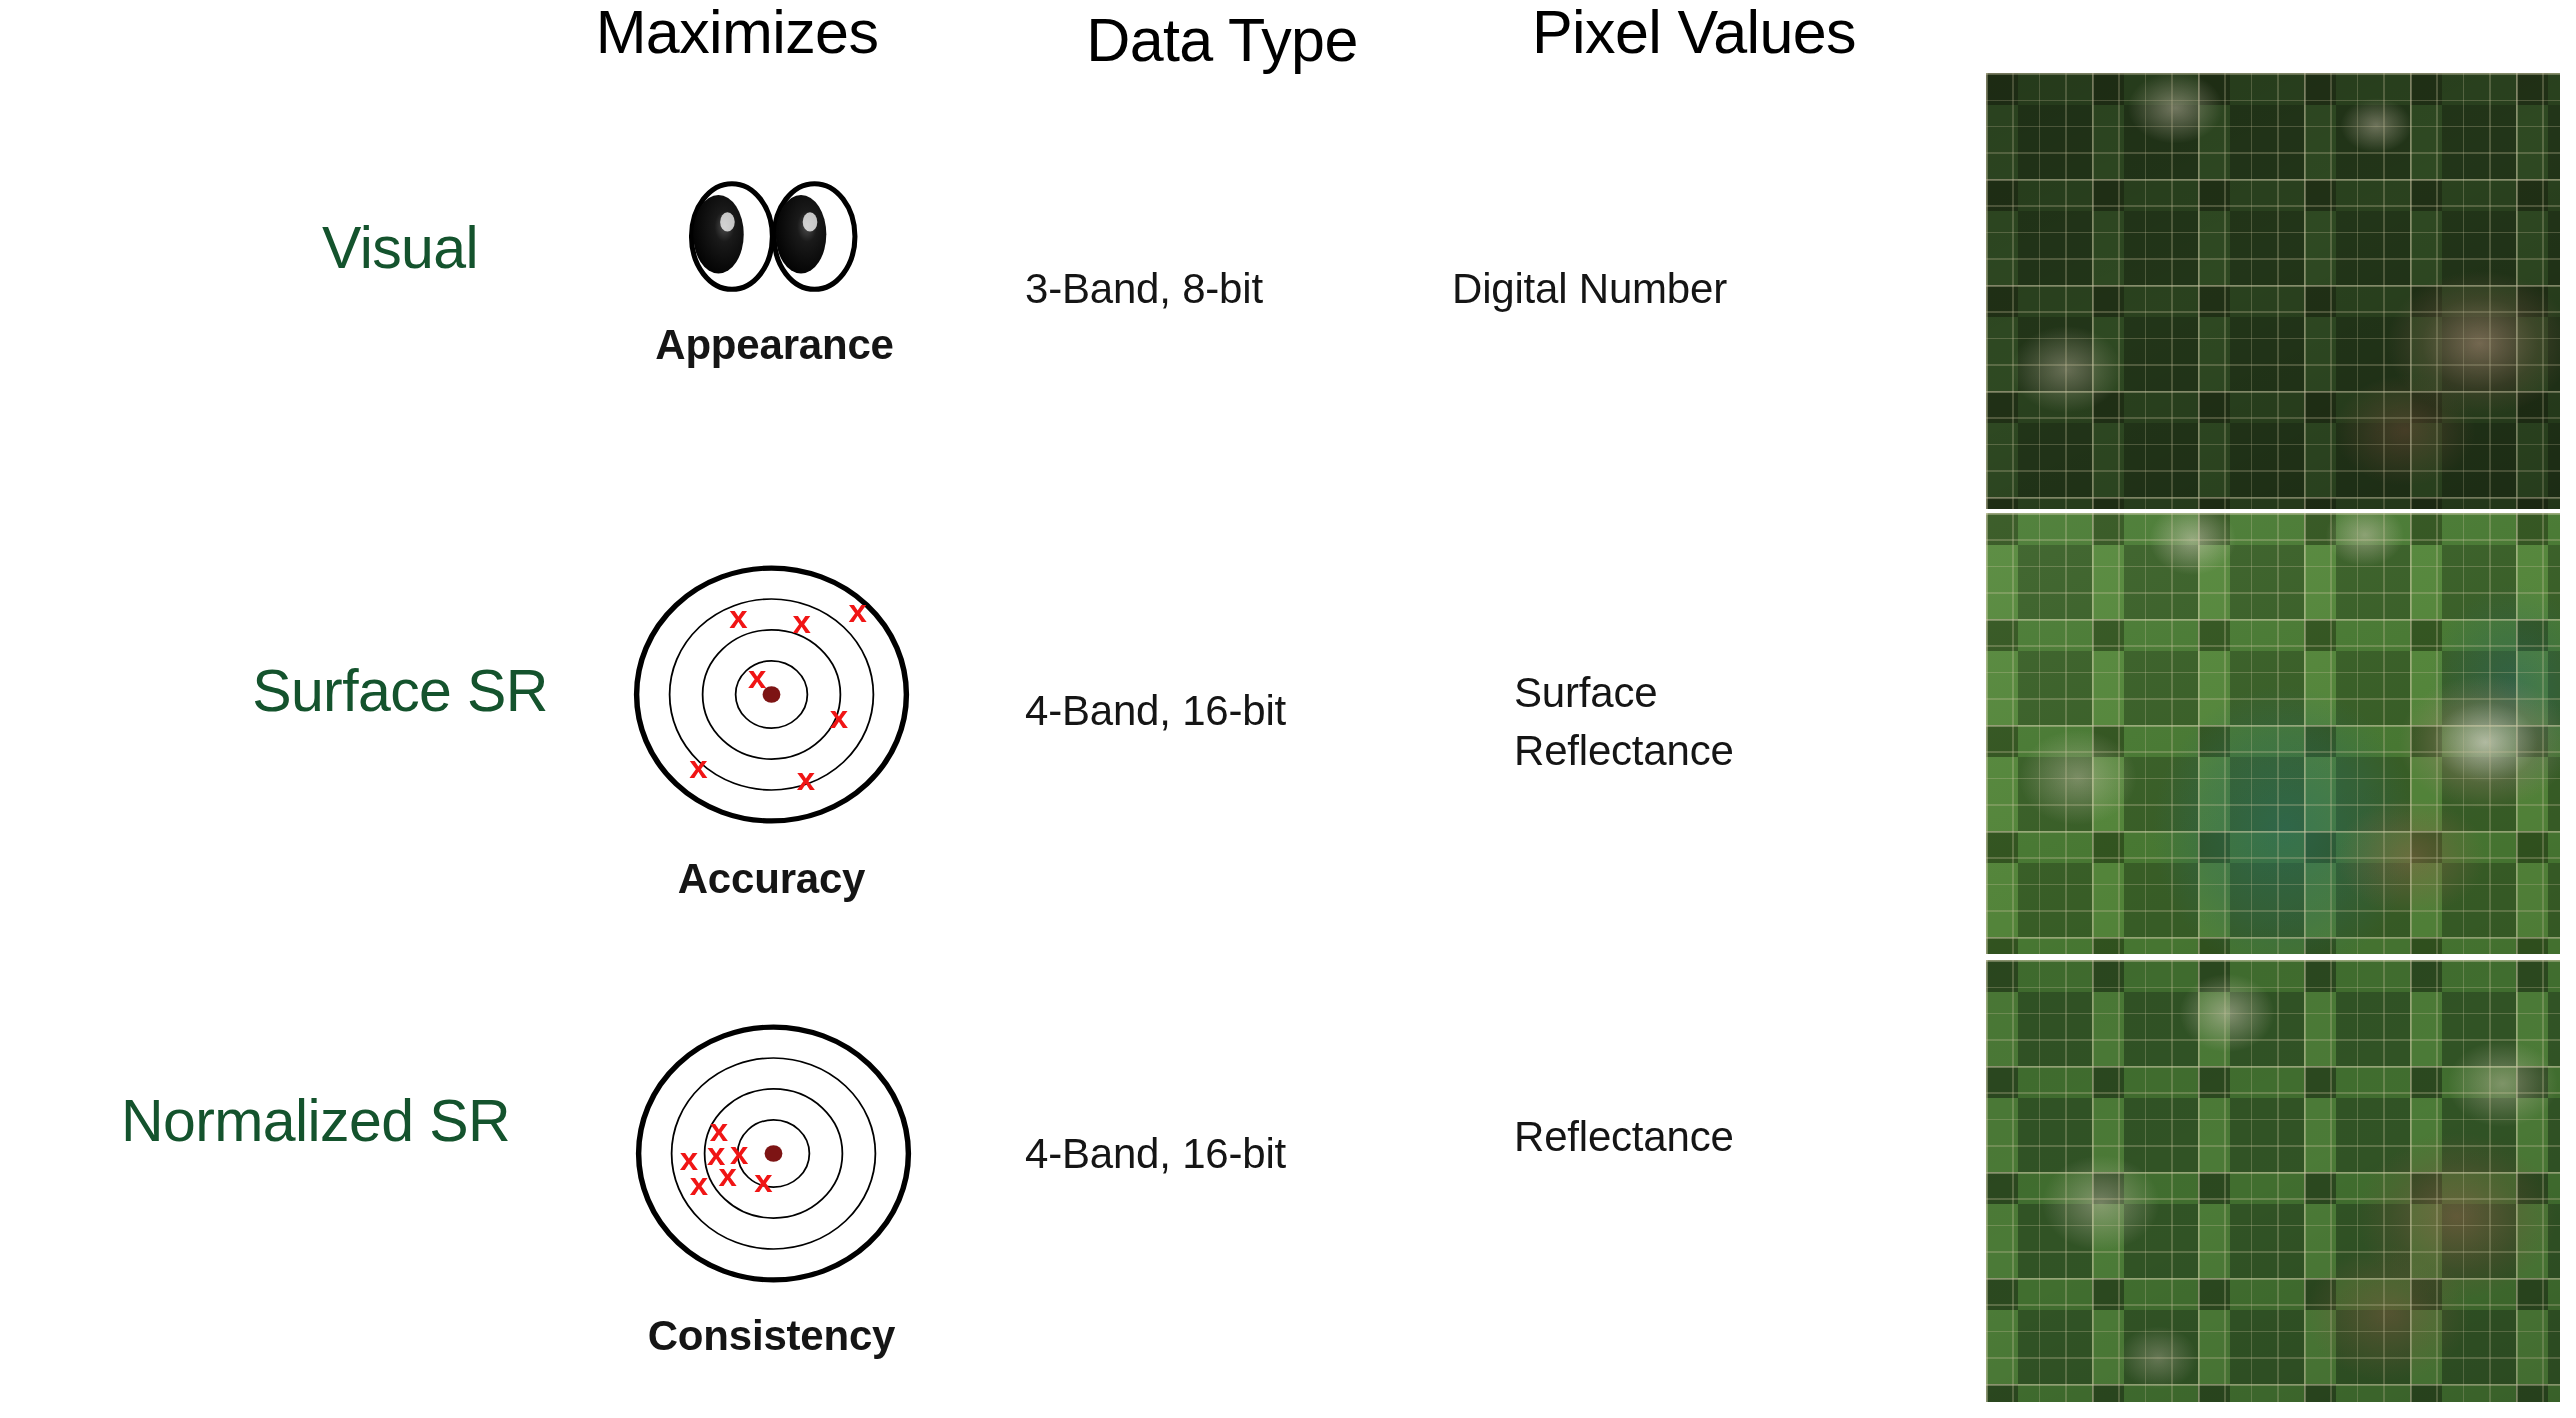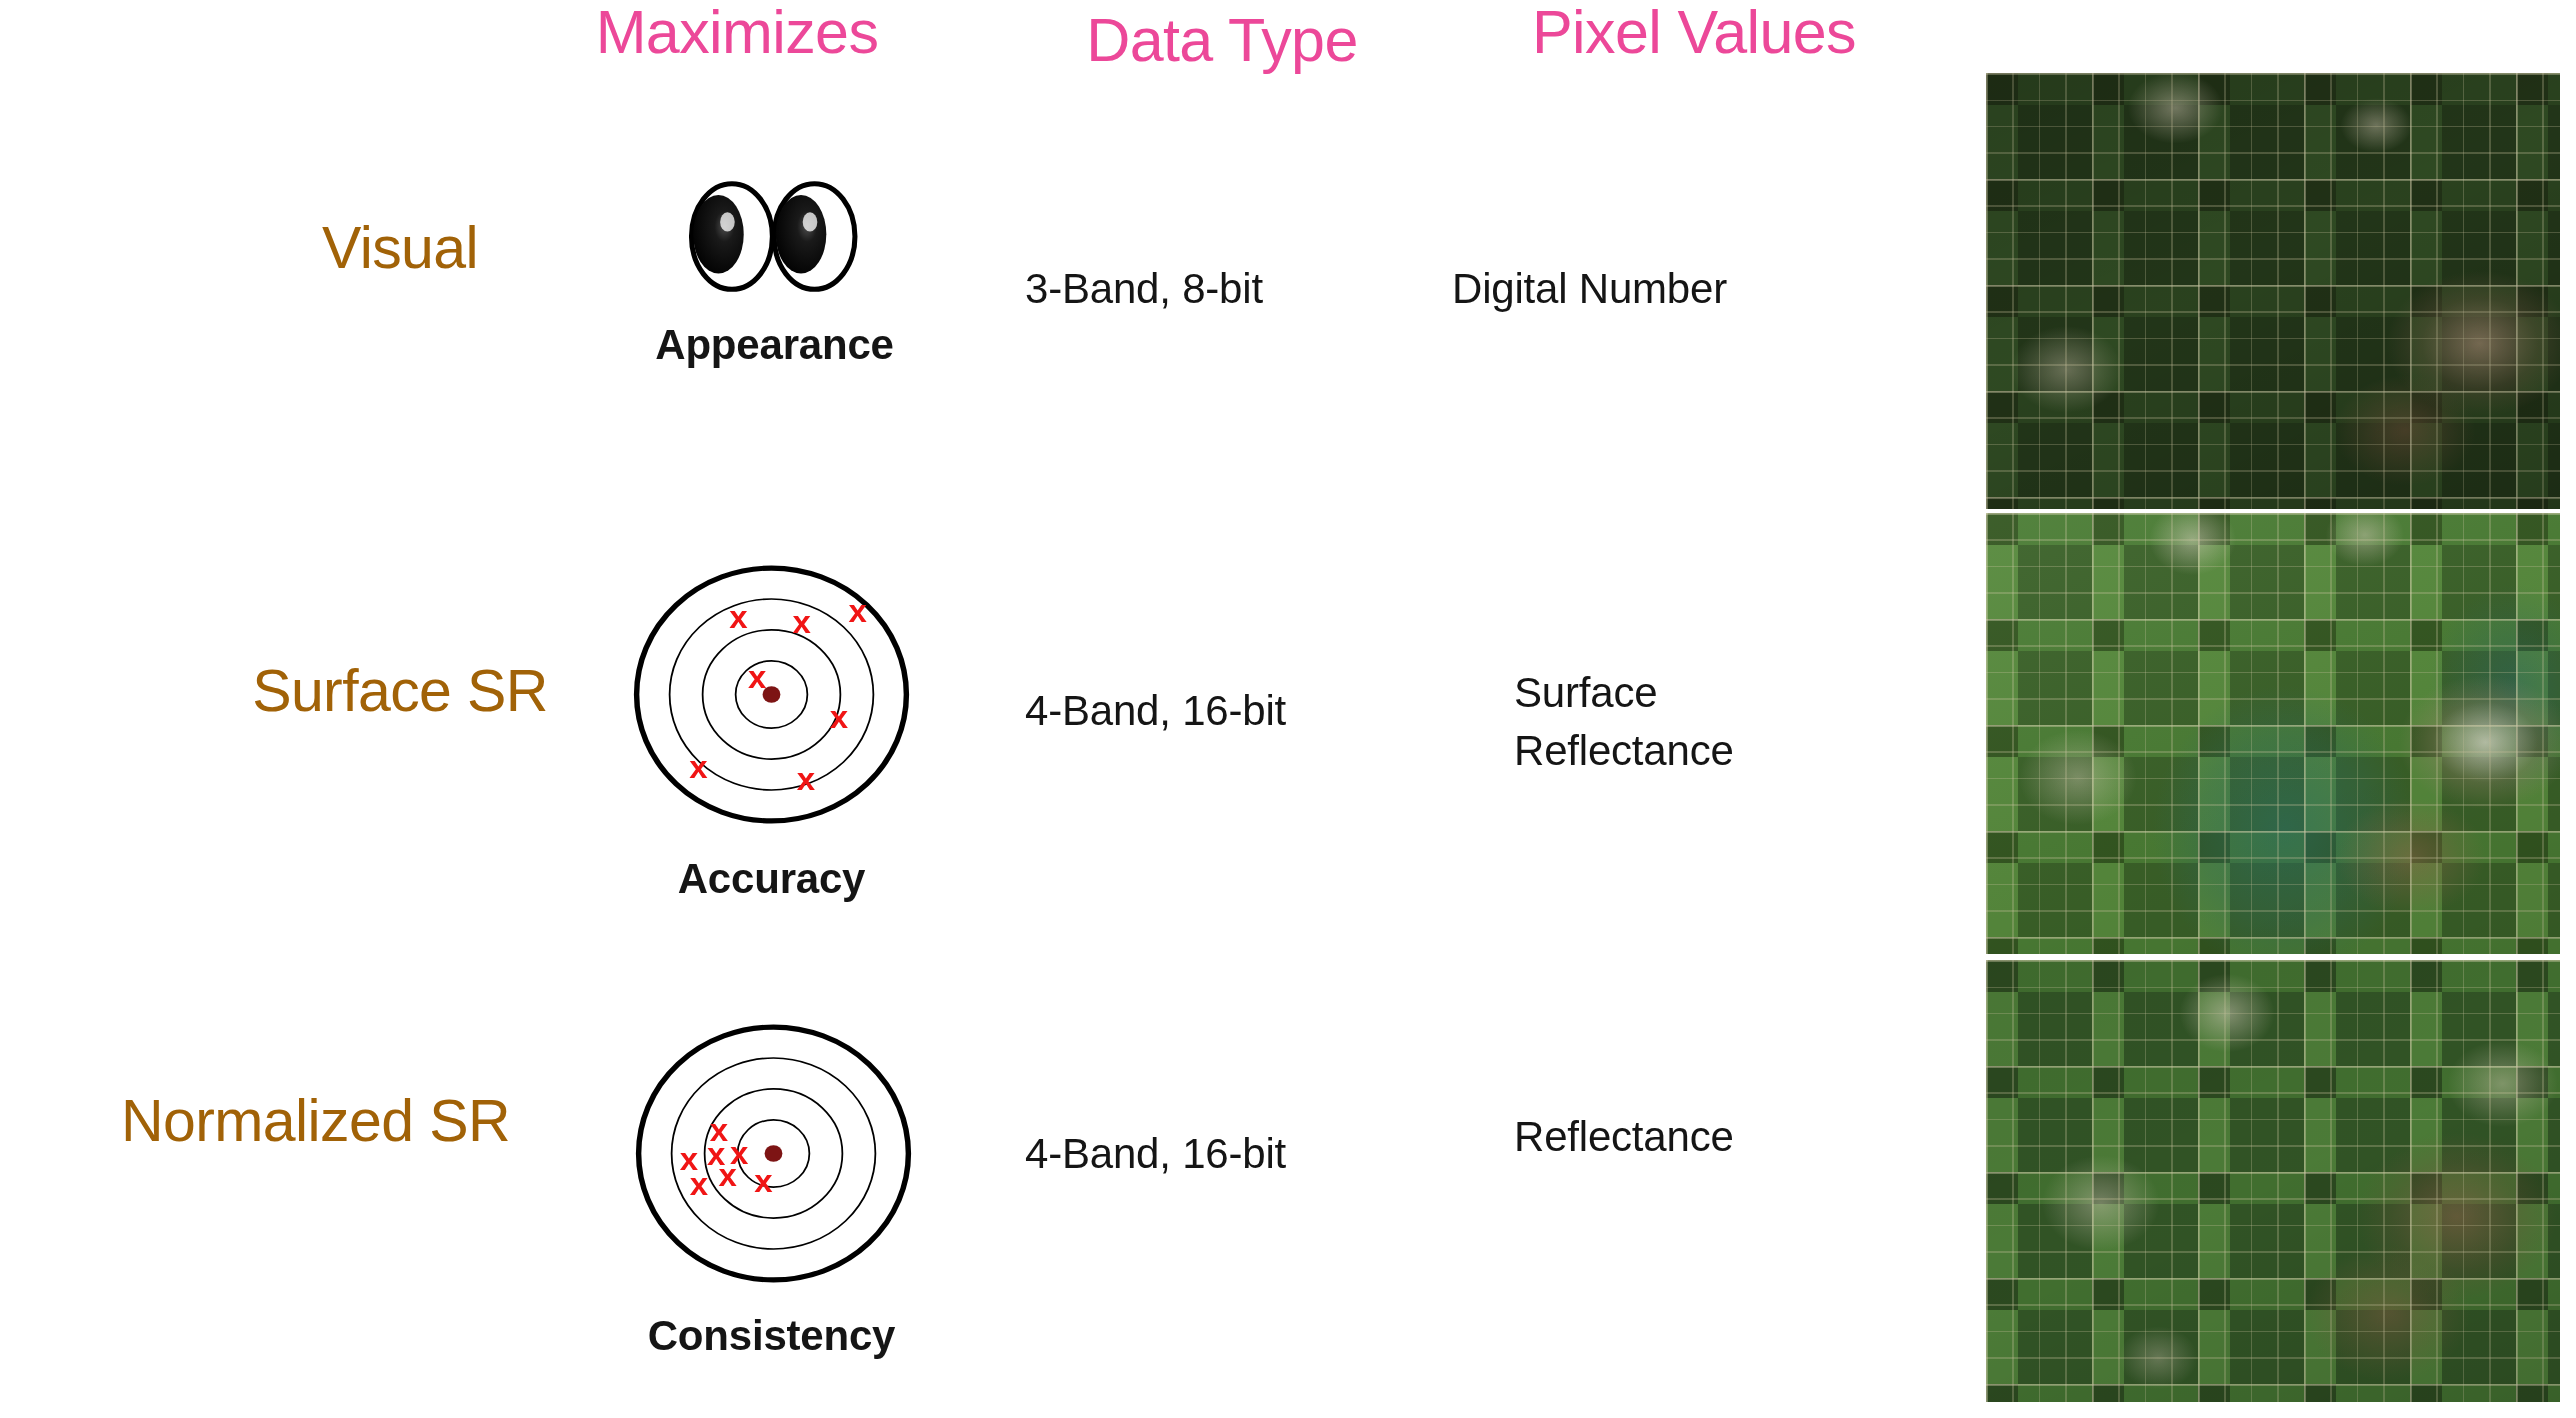"Maximizes" .col-head { color: #ec4899 -> #000000 }
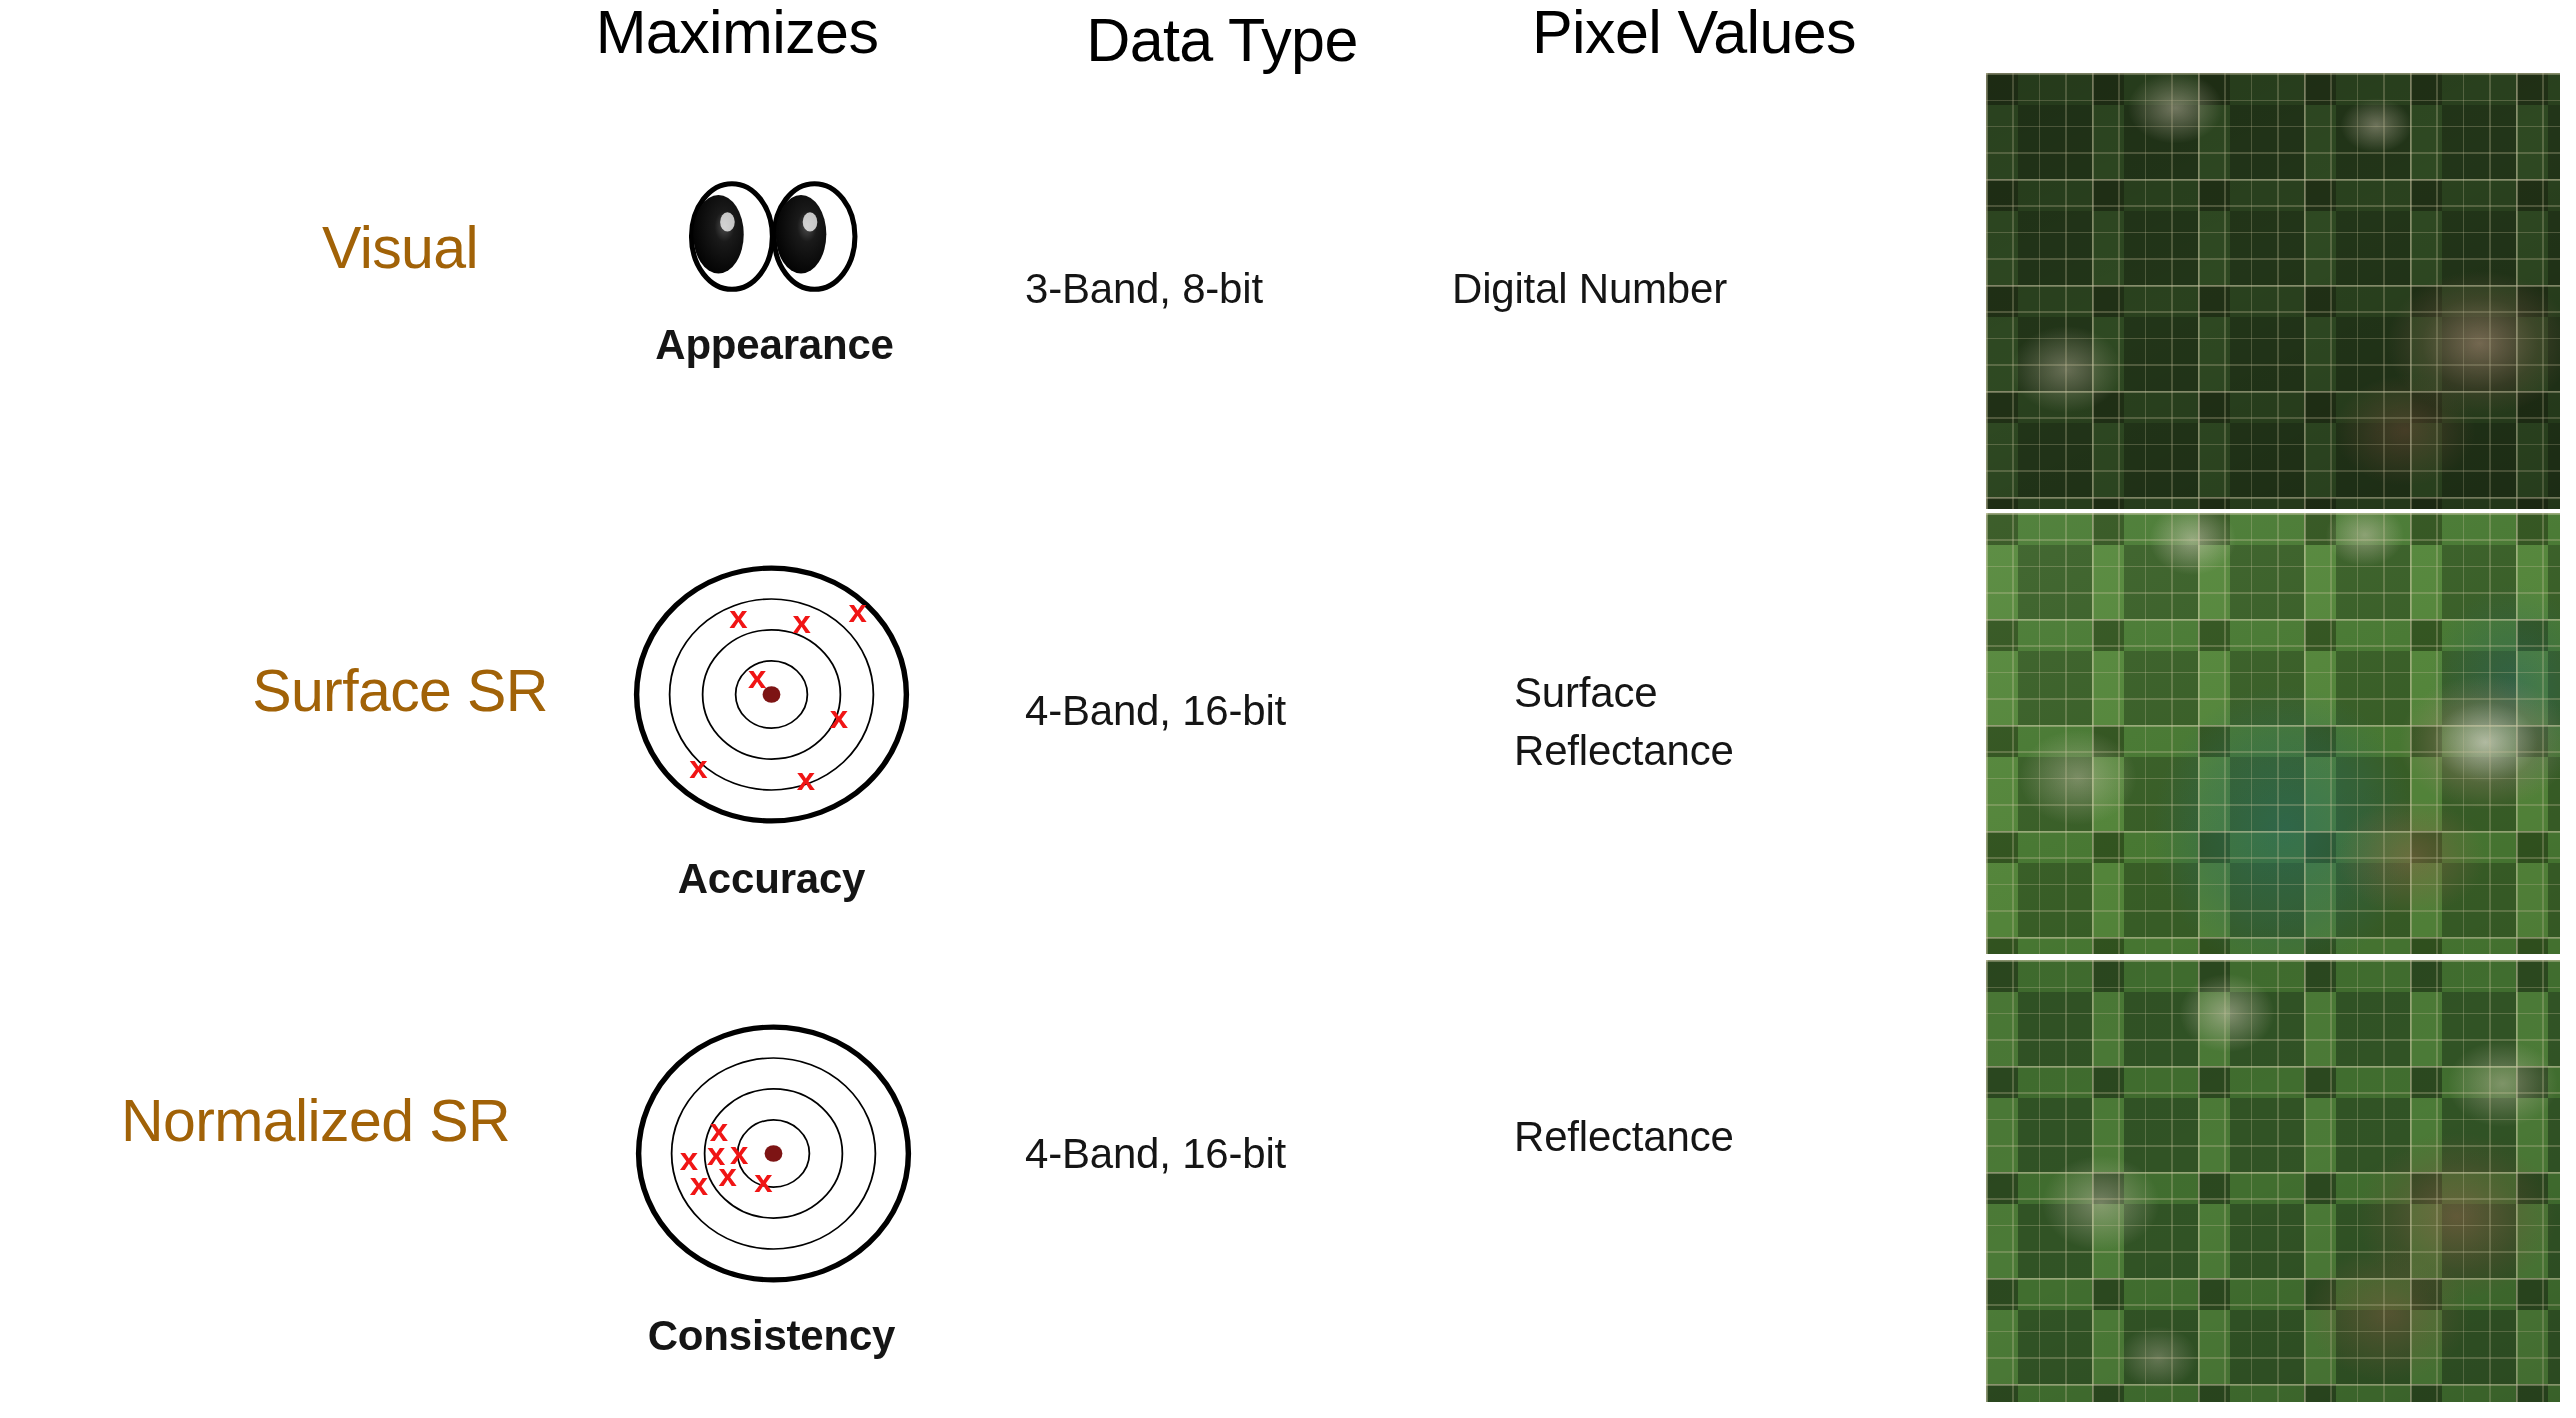"Visual" .row-label { color: #a16207 -> #14532d }
